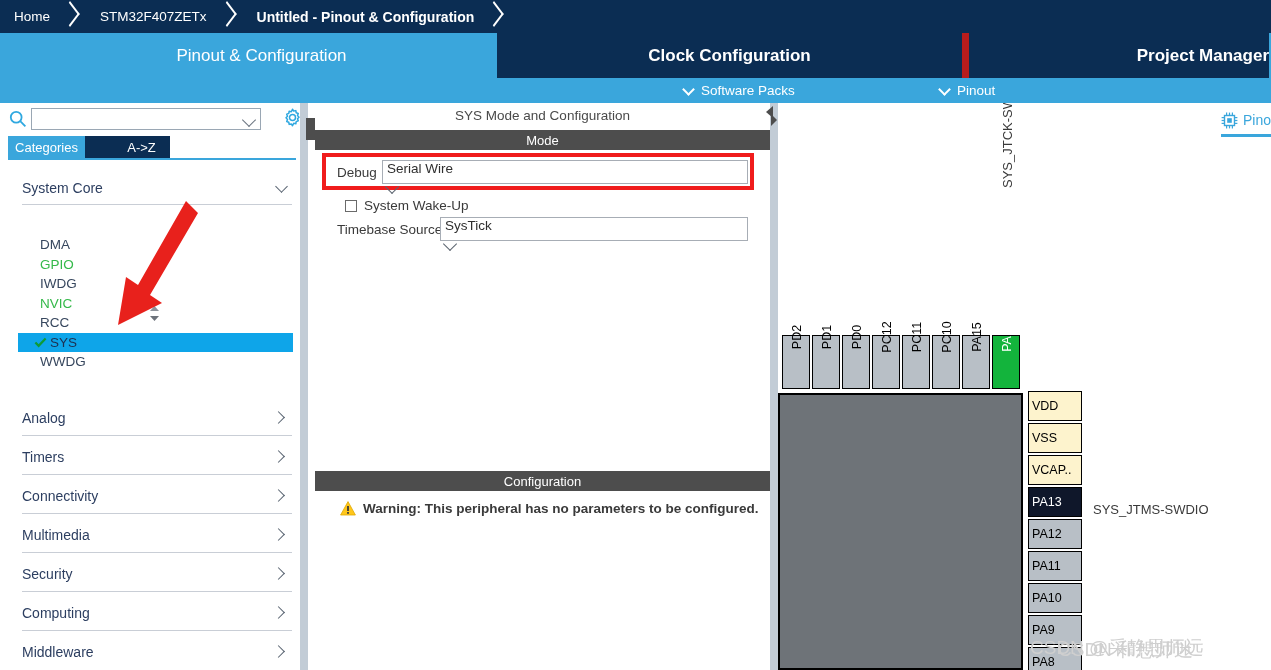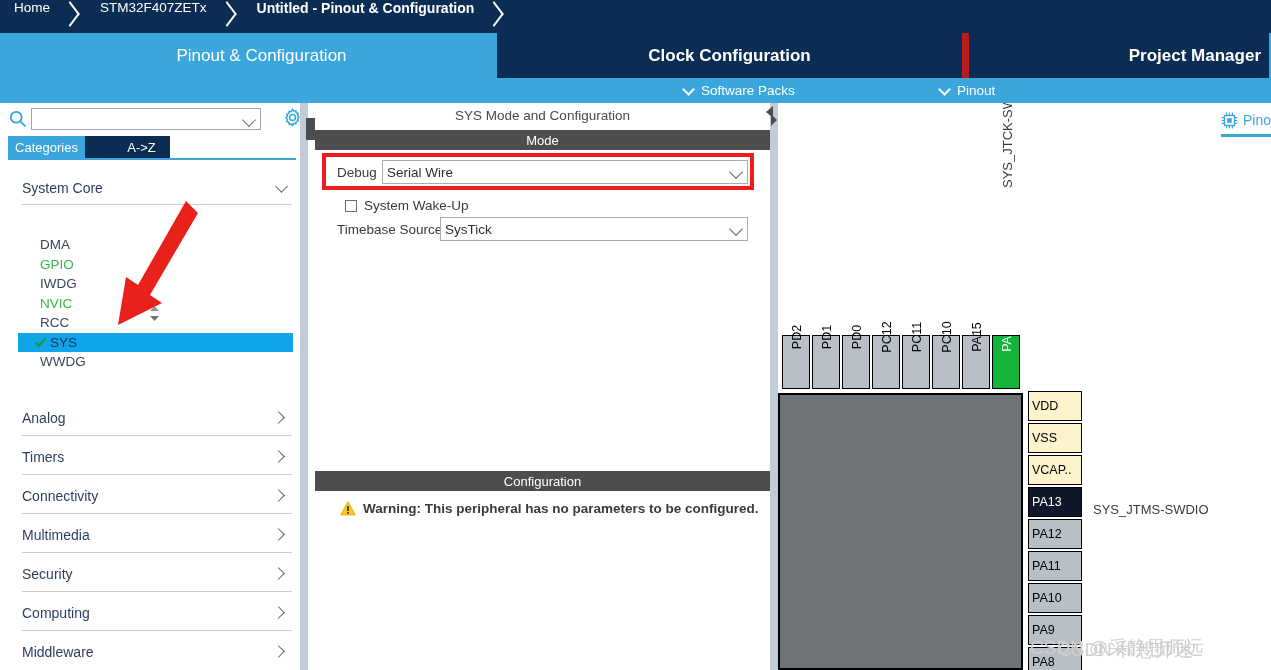"Home" .crumb { align-items: none -> center }
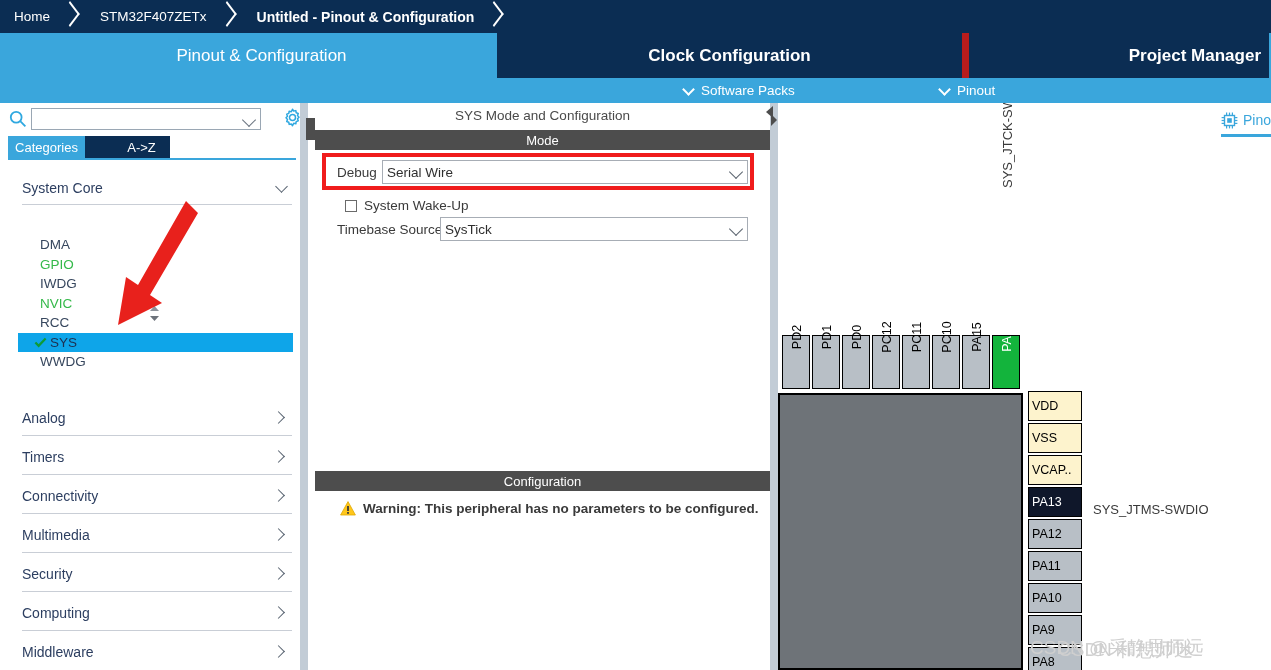"Project Manager" #tab-project { padding-right: 8px -> none }
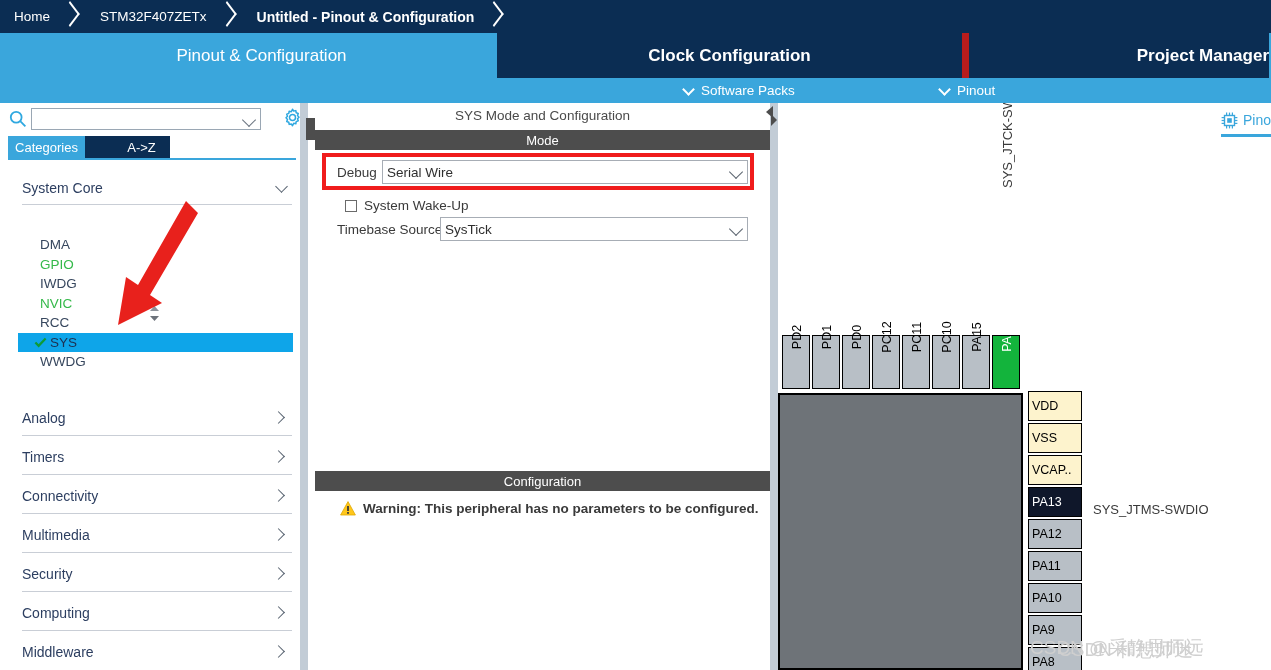"Serial Wire" .cbx-select { align-items: center -> none; flex-direction: none -> column }
